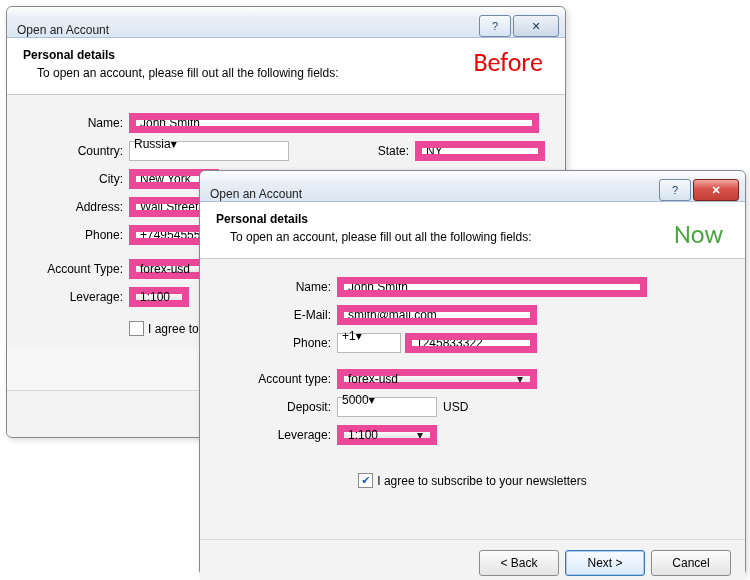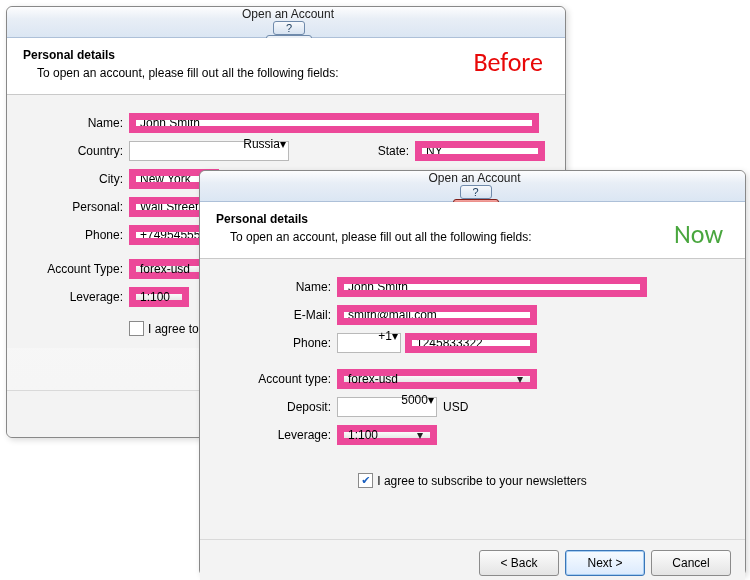"Open an Account" .titlebar { align-items: center -> flex-end; flex-direction: column -> none }
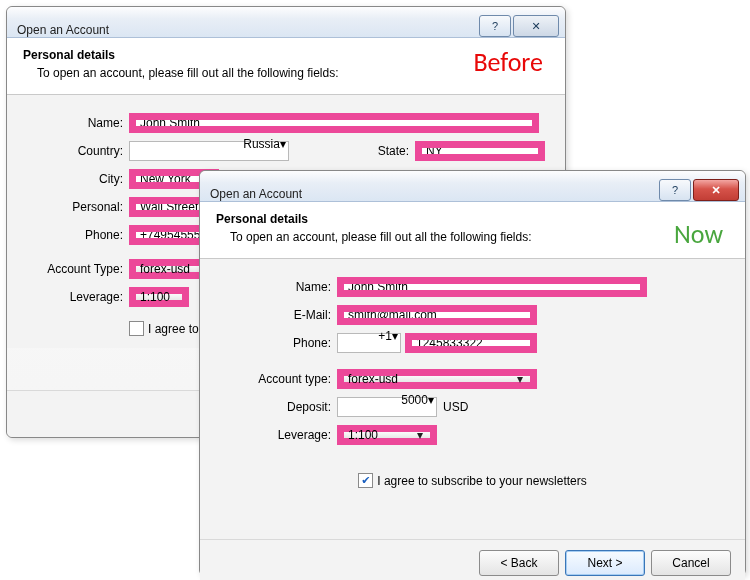"Russia" .combo-white { justify-content: flex-end -> flex-start }
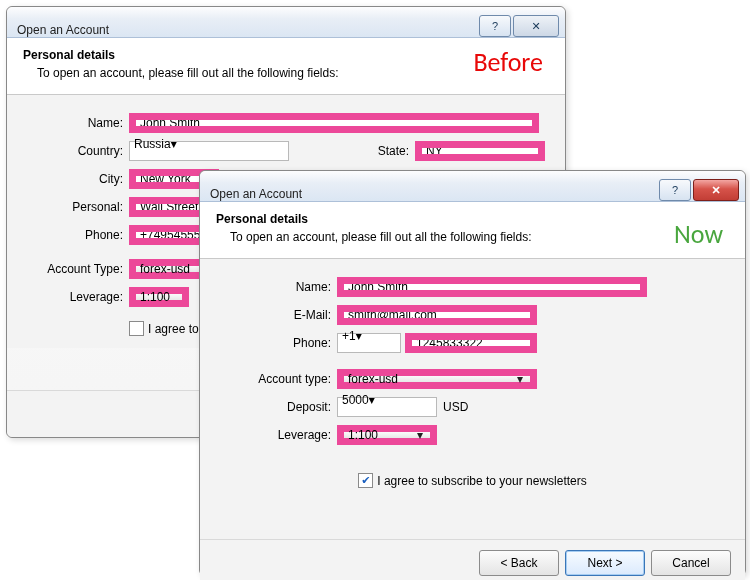"Personal:" div.lbl { text: Personal -> Address }
